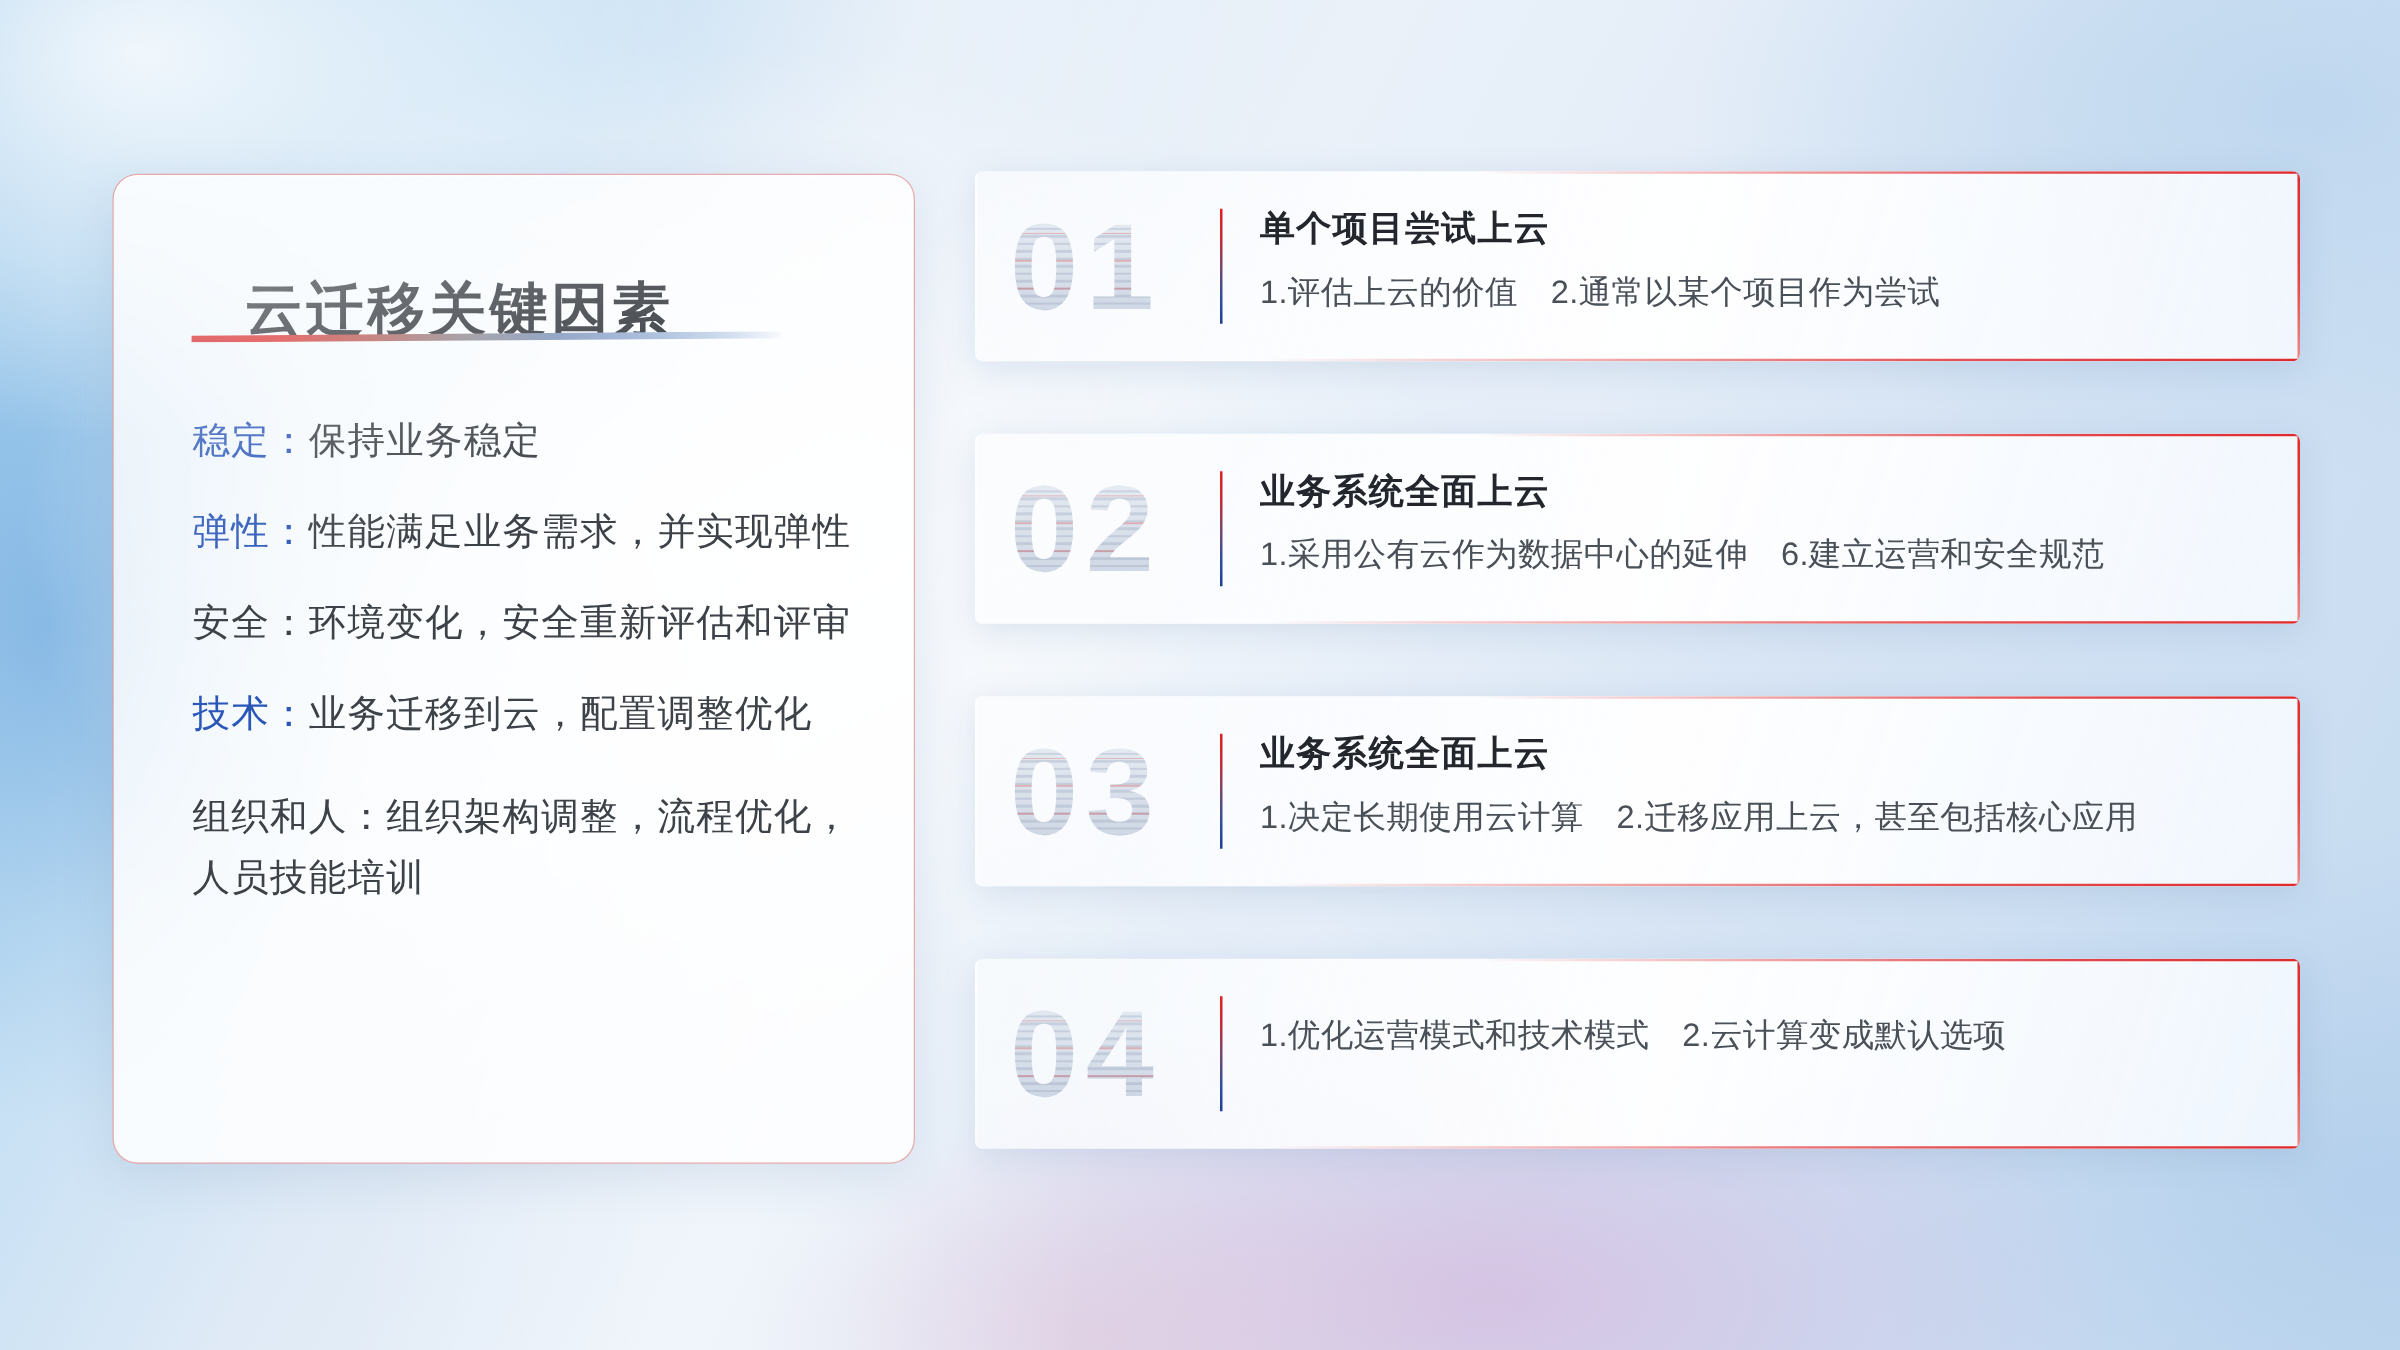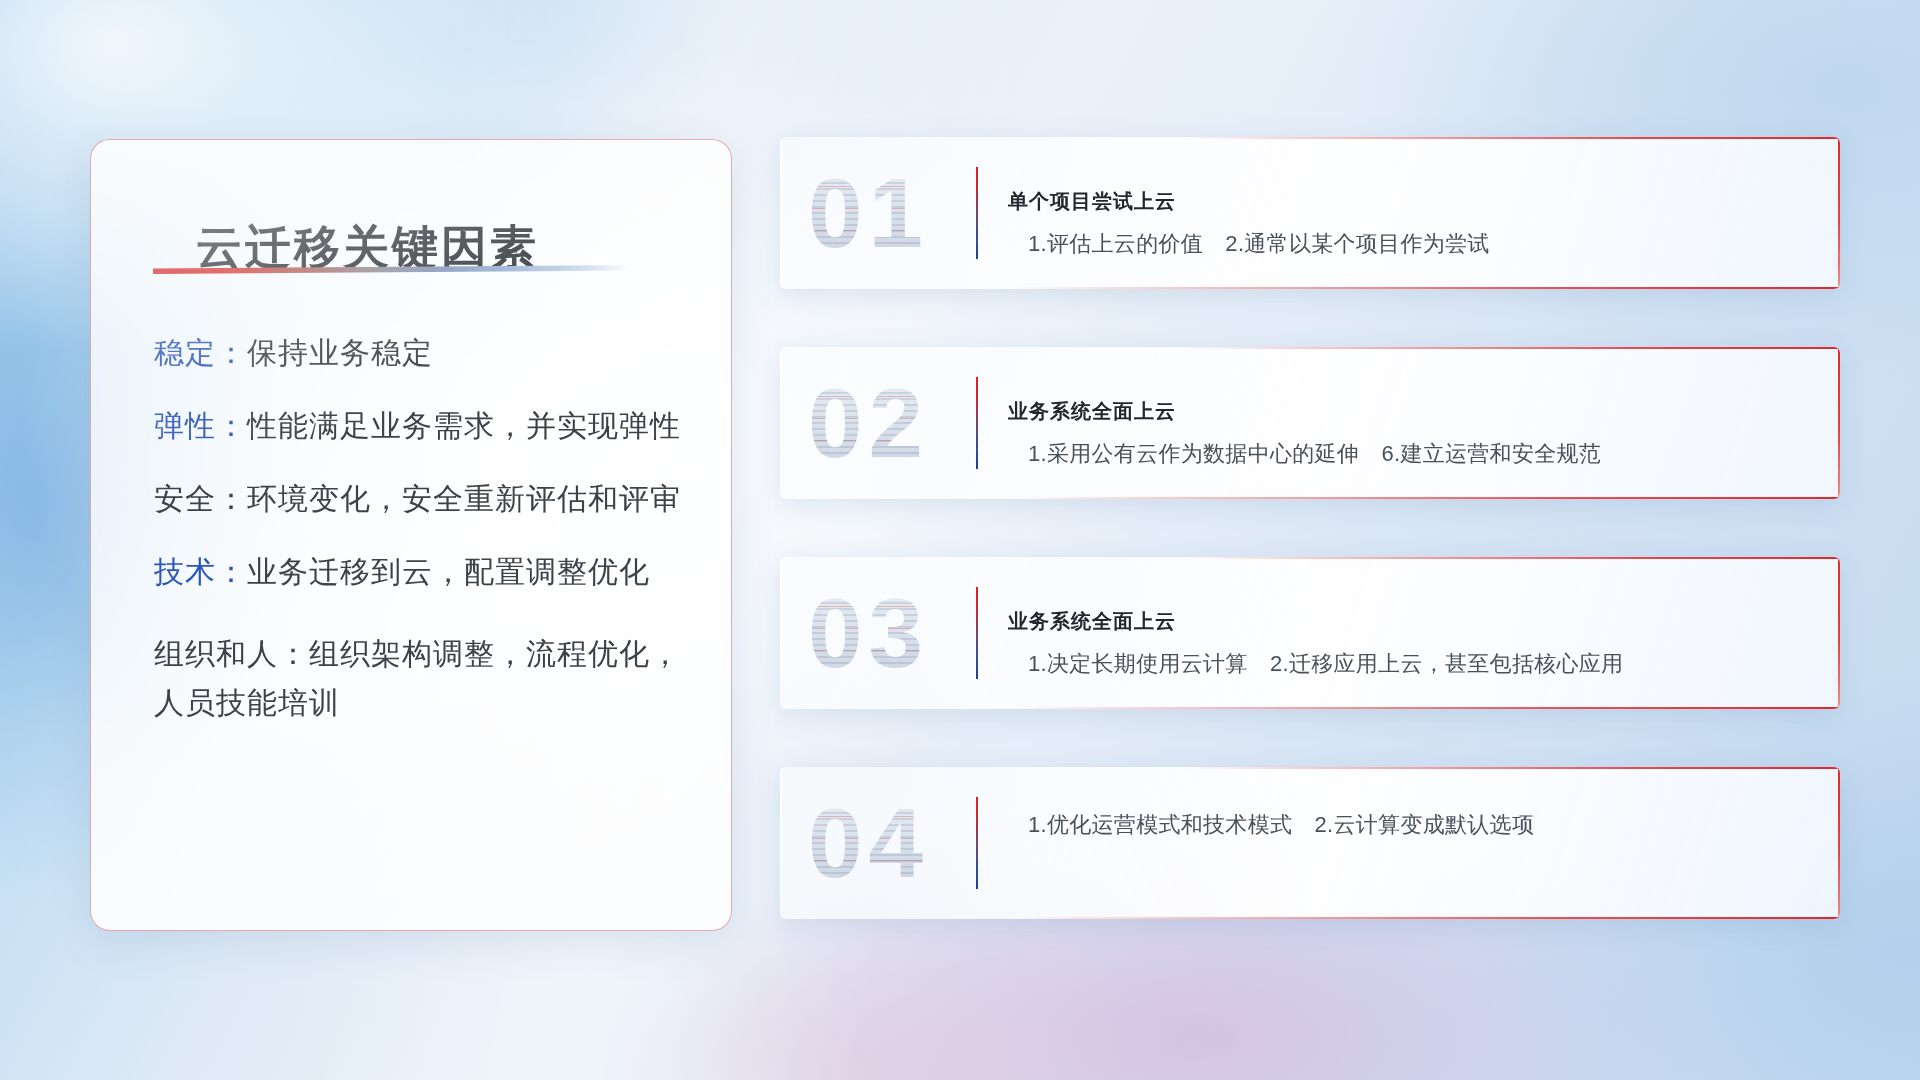"单个项目尝试上云" .card-title { font-size: 20px -> 28px; margin-top: 24px -> none }
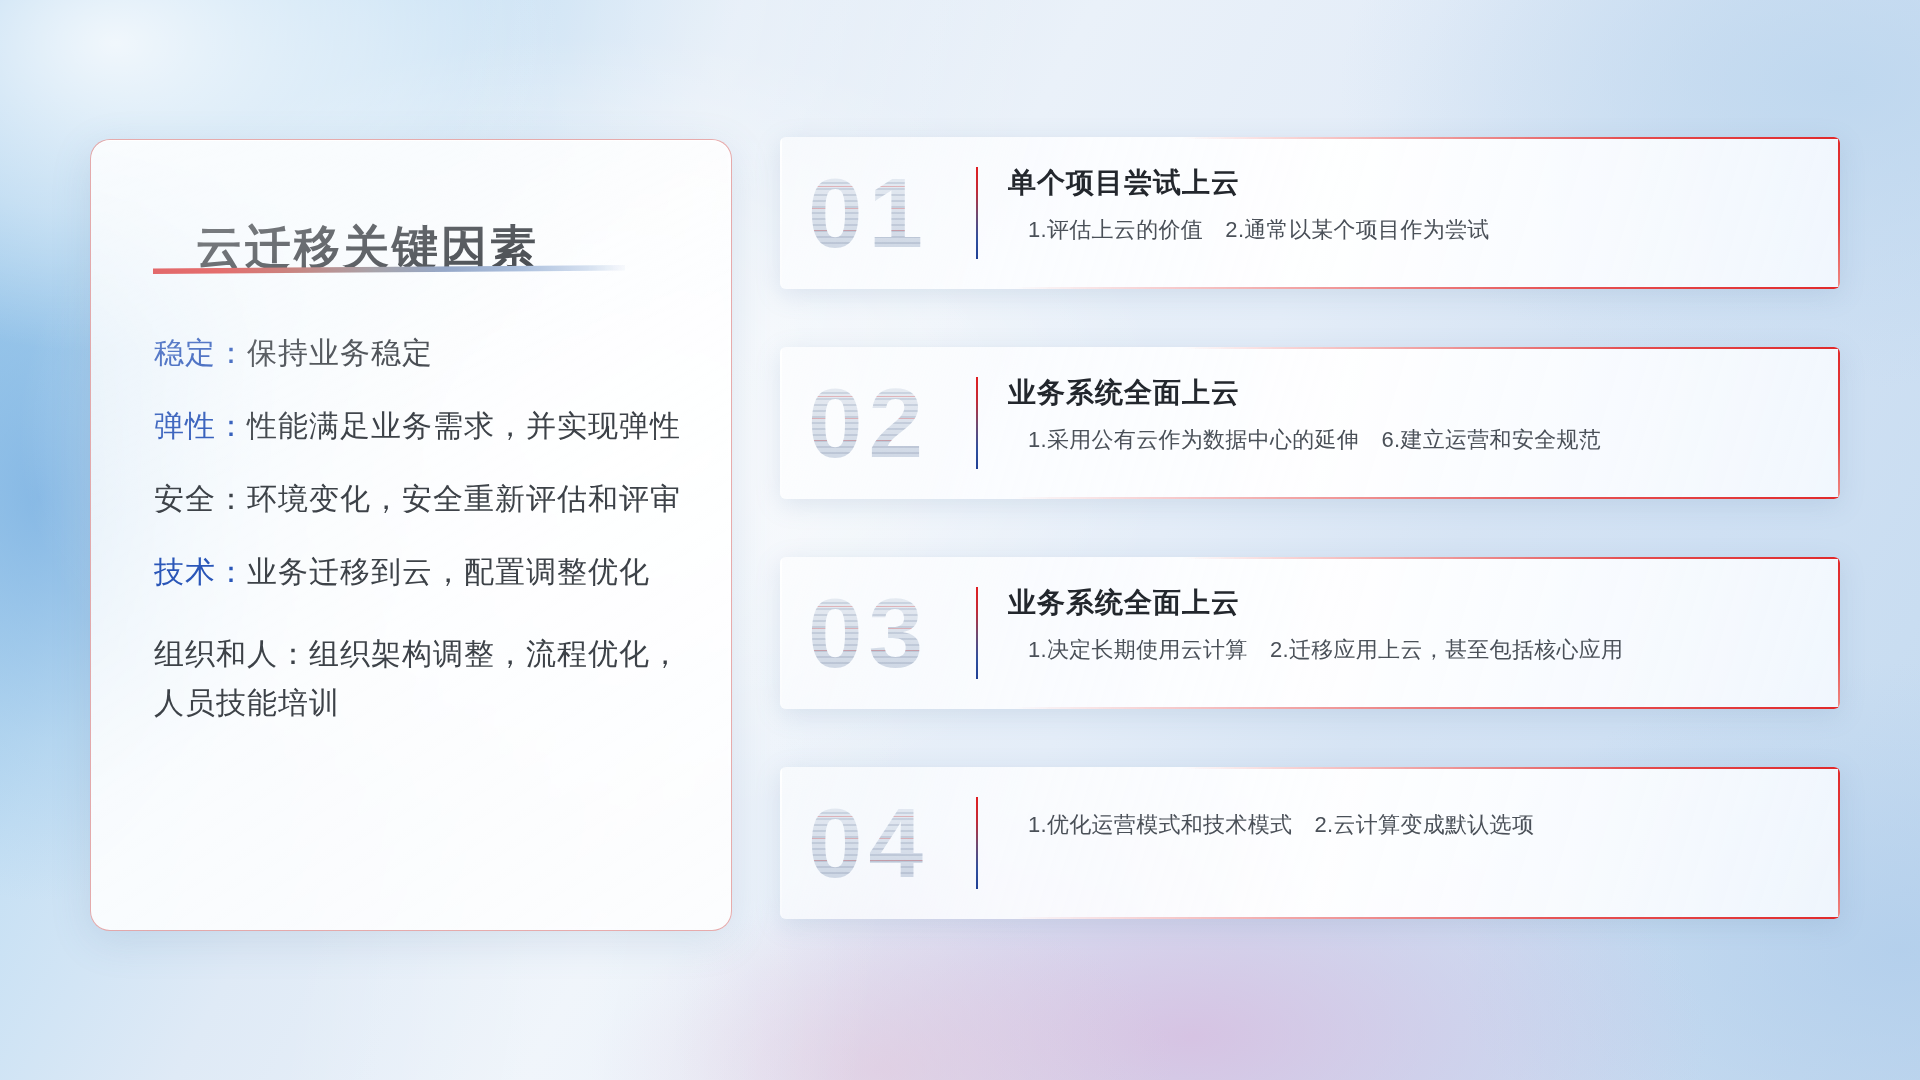"1.评估上云的价值 2.通常以某个项目作为尝试" .card-desc { font-size: 22px -> 26px; margin-left: 20px -> none }
